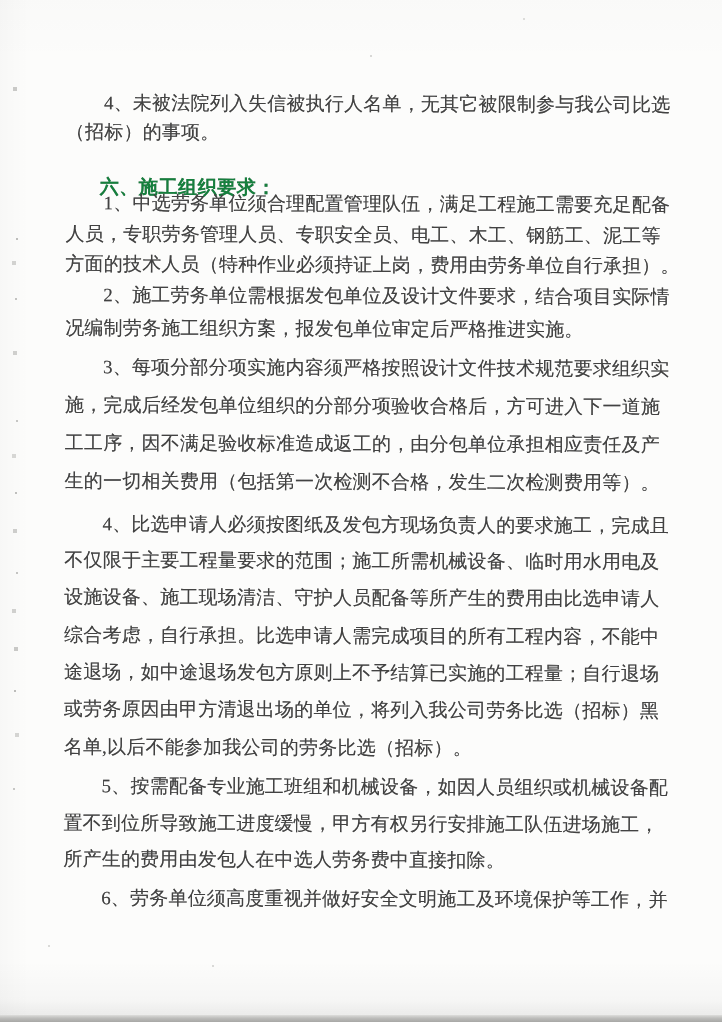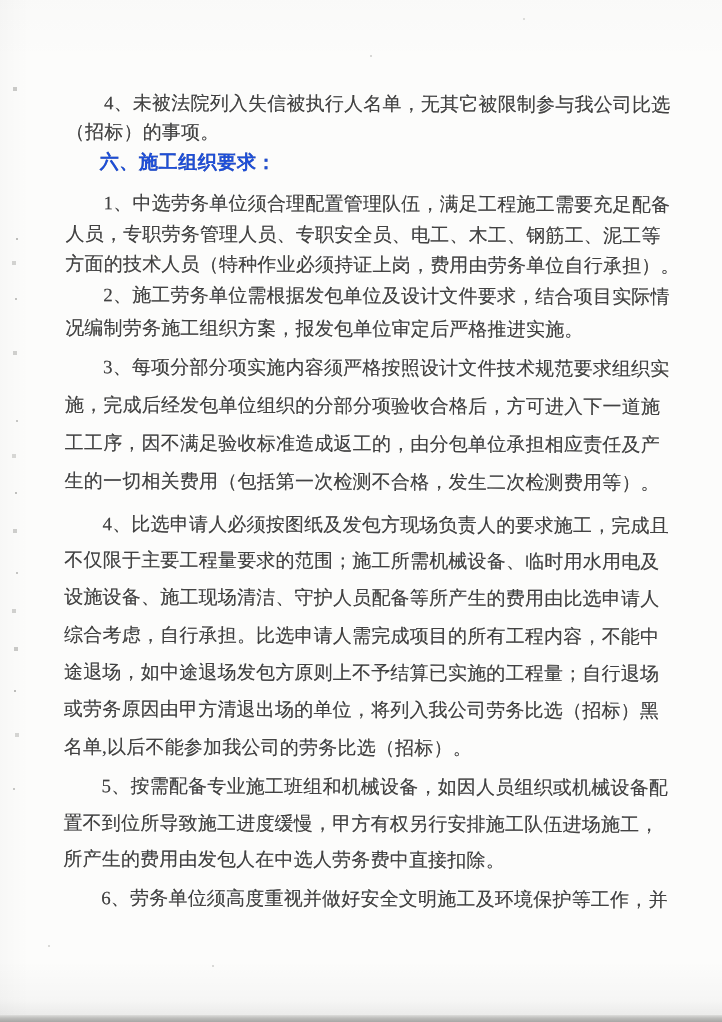"六、施工组织要求：" .heading { color: #1d4ed8 -> #15803d; font-family: Liberation Mono, monospace -> Liberation Serif, serif; margin-top: none -> 24px }
